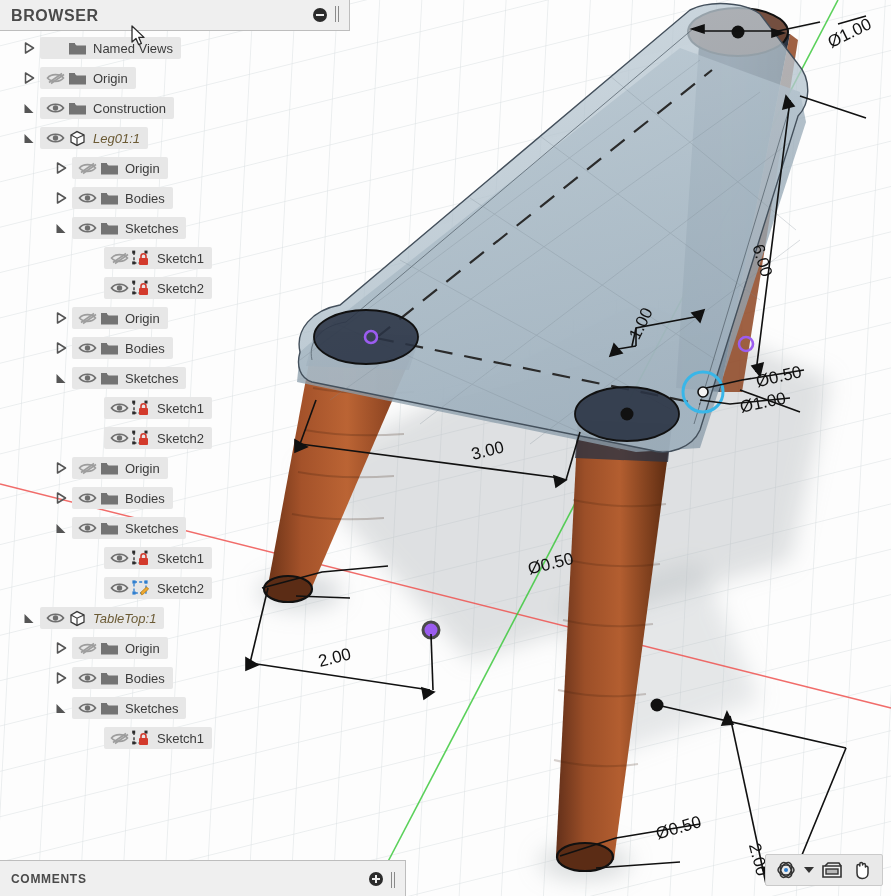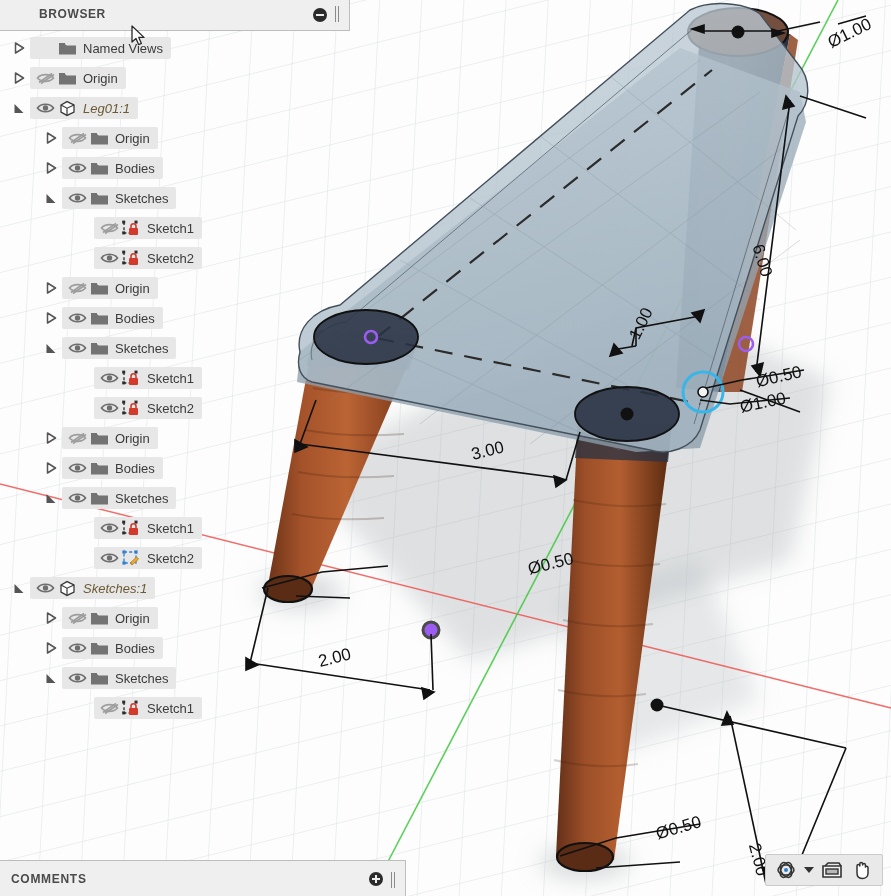"BROWSER" #browser-title { font-size: 12px -> 16px; margin-left: 28px -> none }
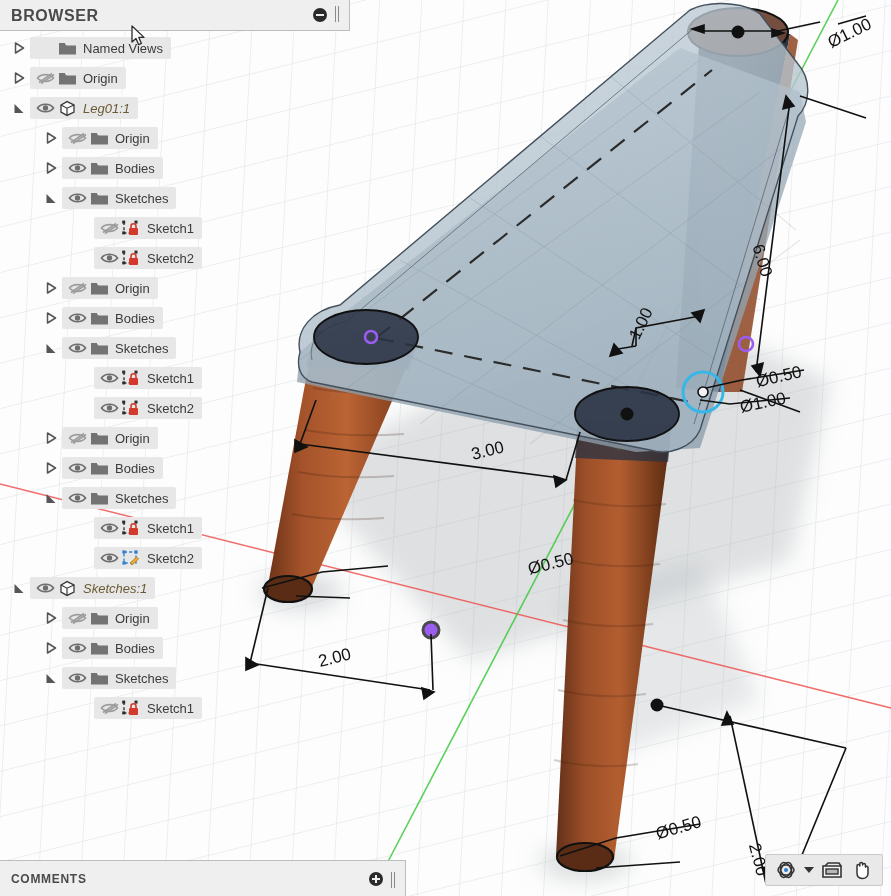"Named Views" #tree { left: 0 -> 10px }
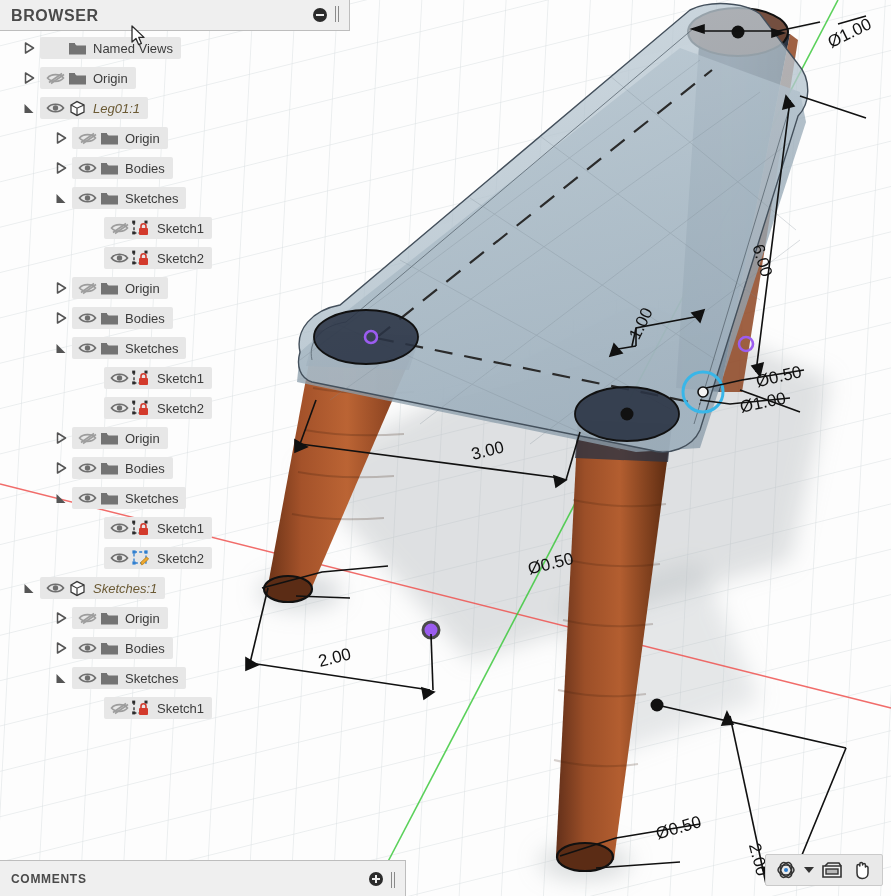"Construction" div.tree-row { html: none -> <div> <span></span> <span> <svg> <path></path> </svg> </span> <span> <span> <svg> <path></path> <circle></circle> </svg> </span> <span> <svg> <path></path> <path></path> </svg> </span> <span>Construction</span> </span> </div> }
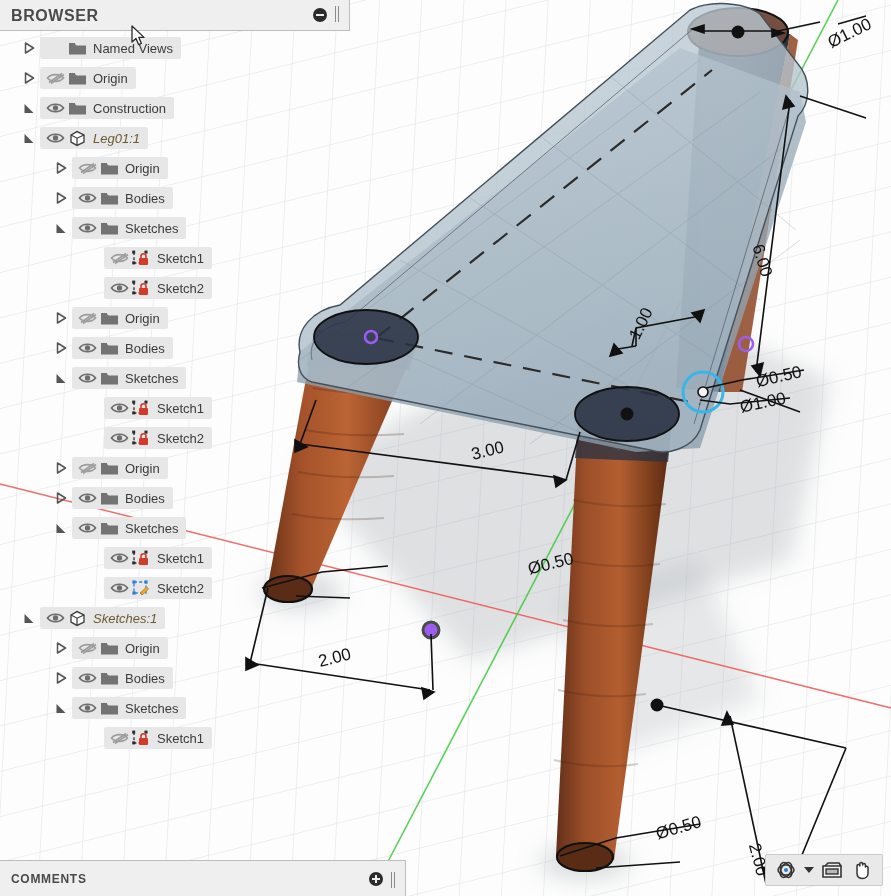"Sketches:1" span.lbl { text: Sketches:1 -> TableTop:1 }
